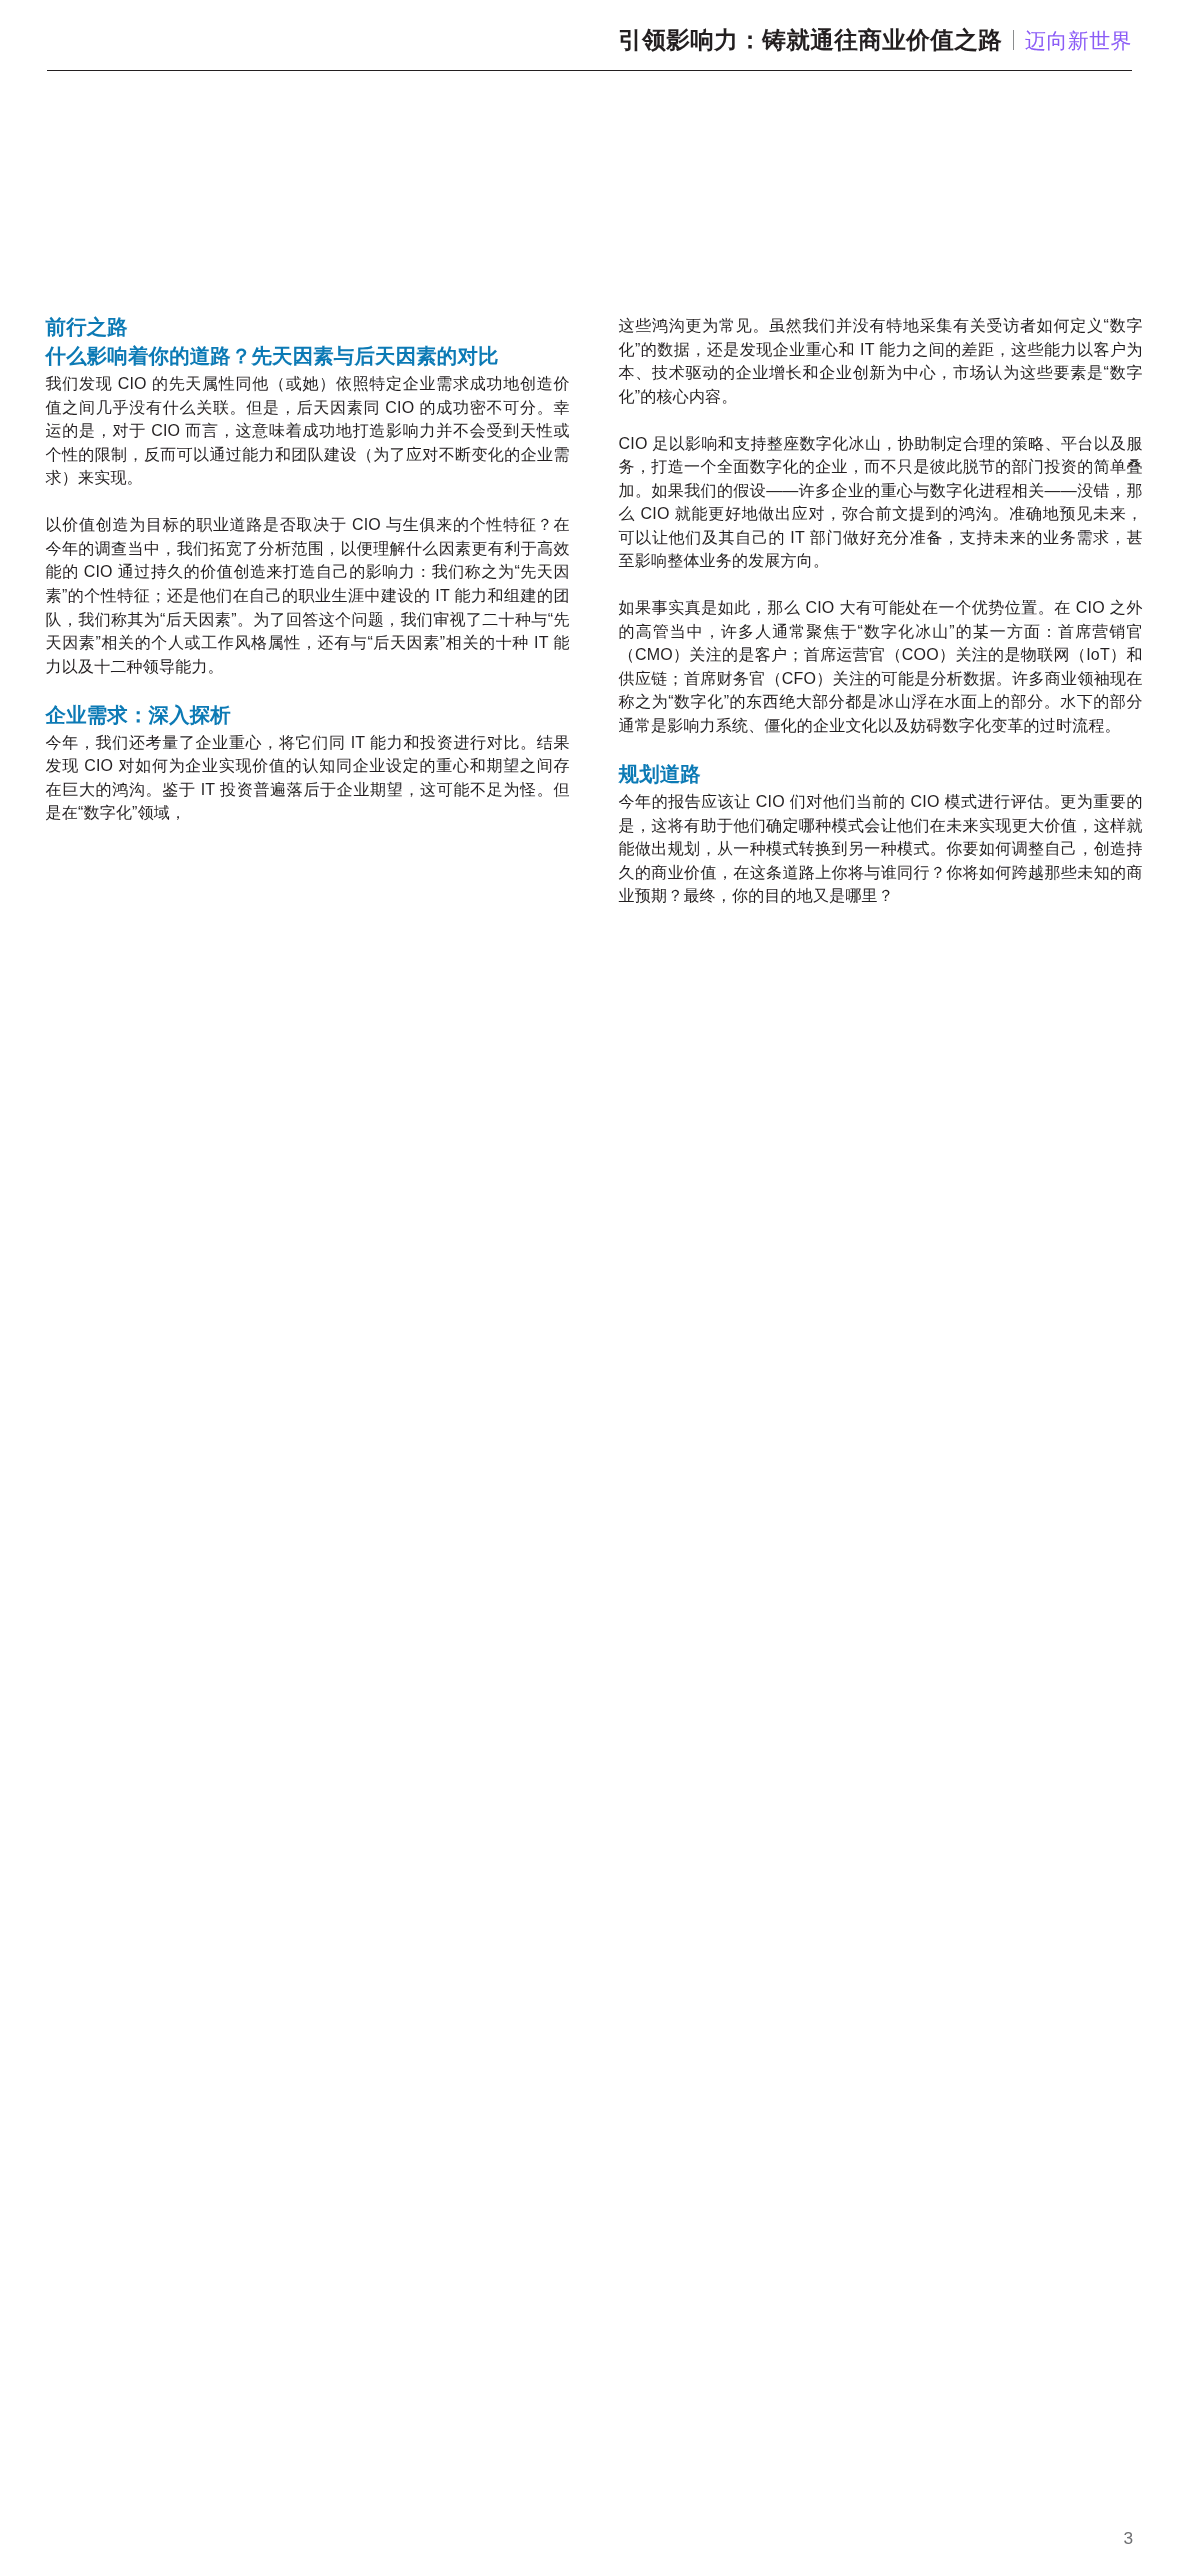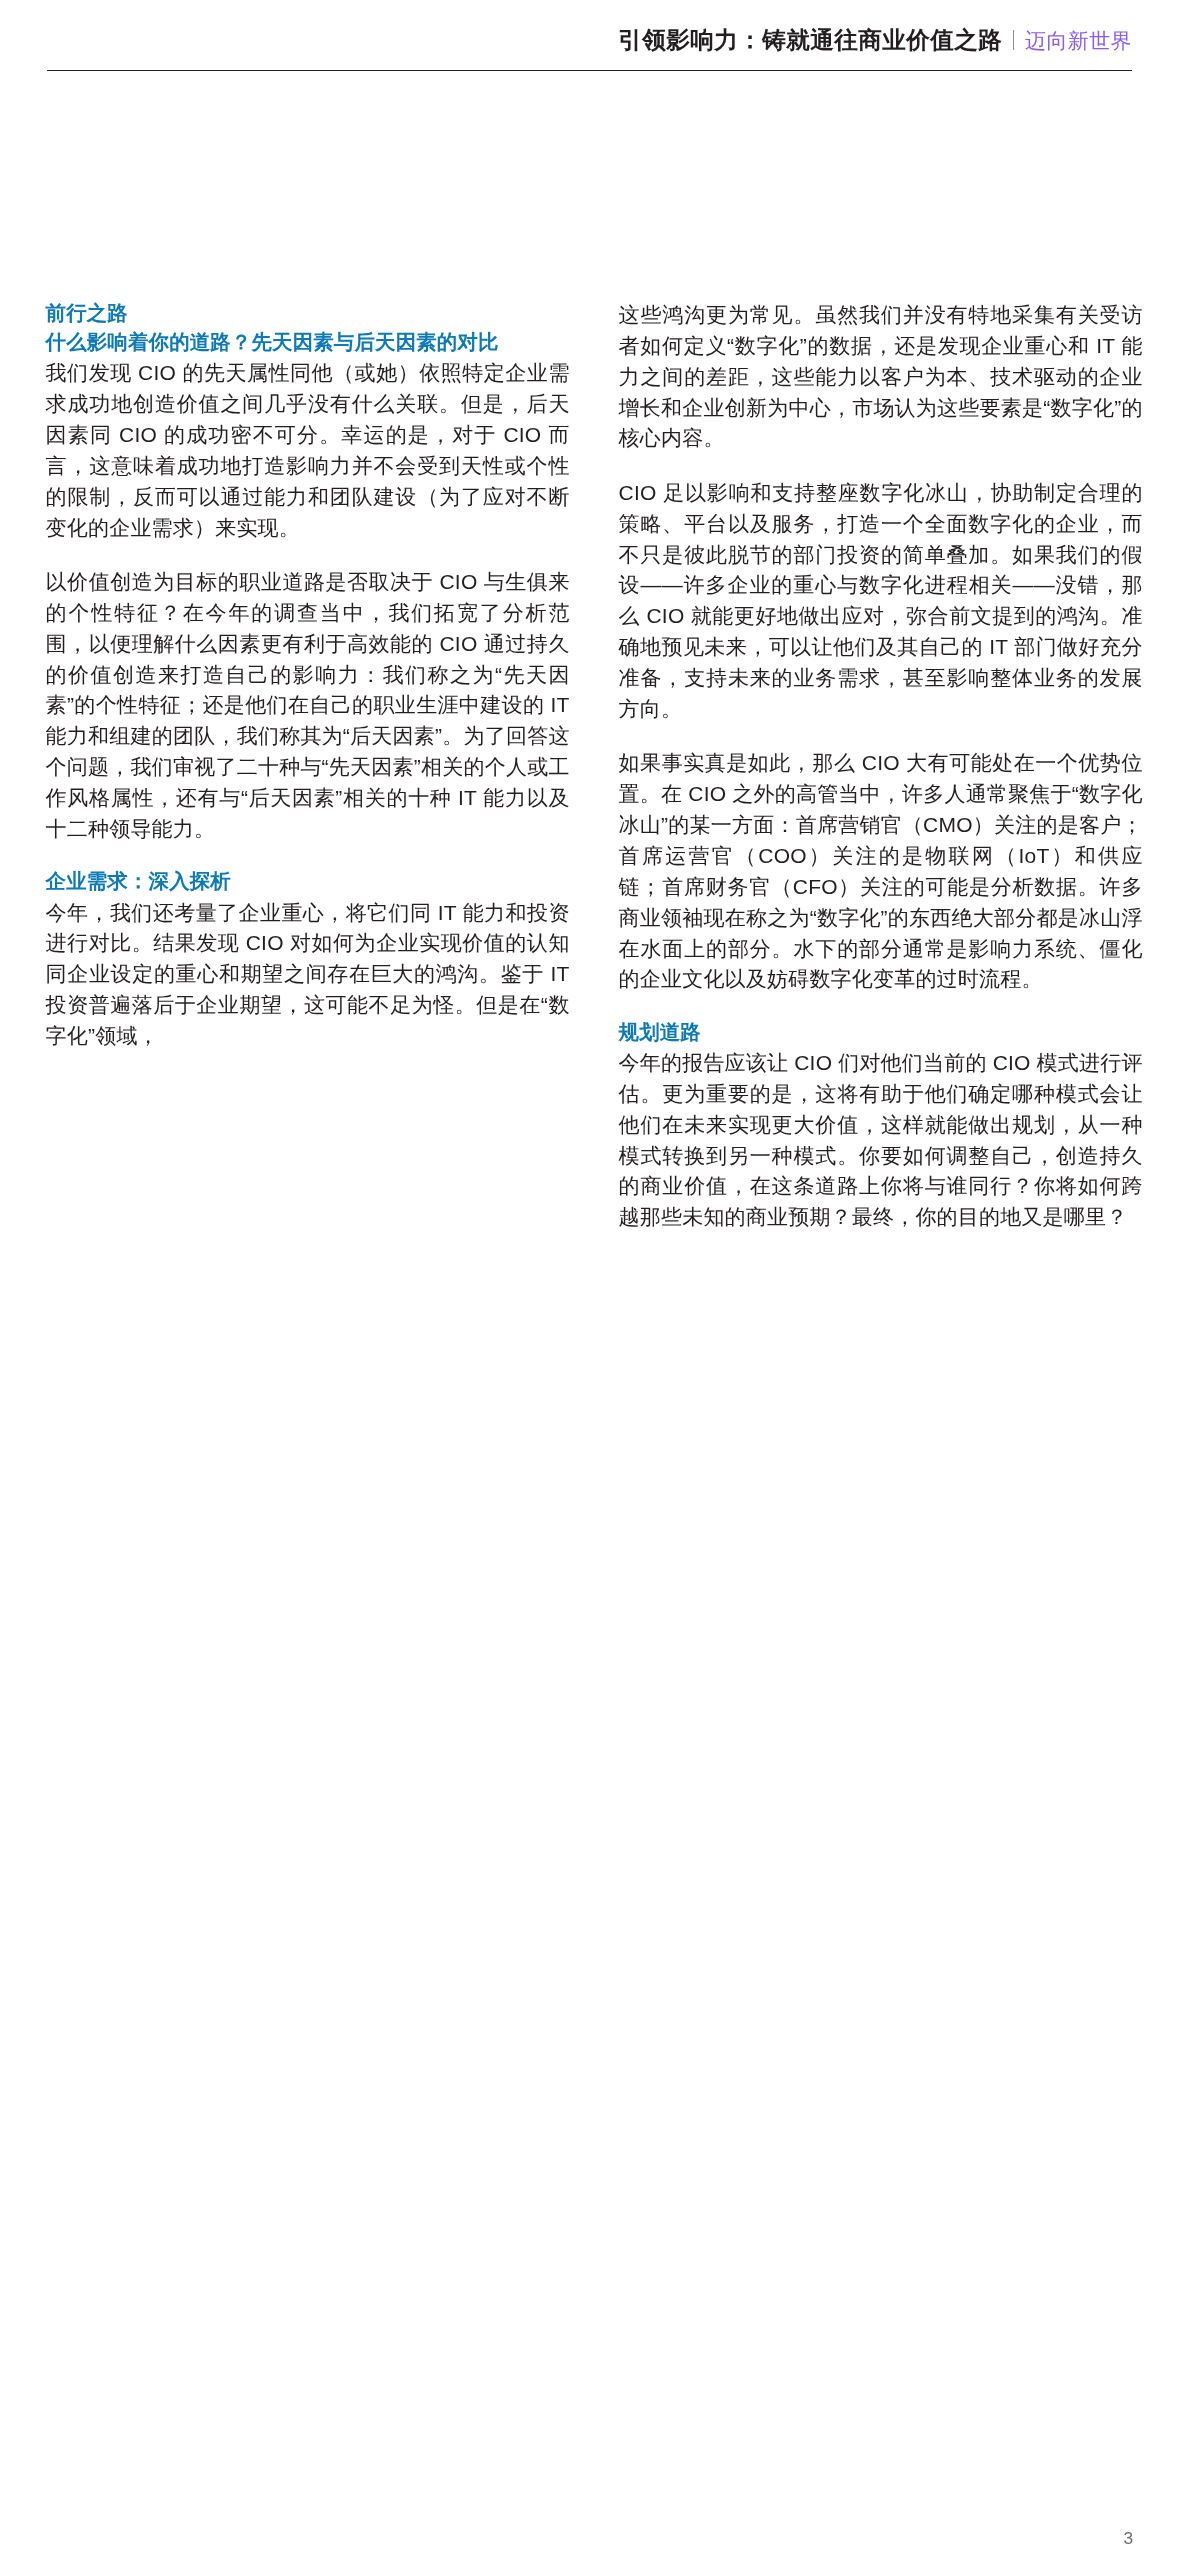"前行之路" .content { top: 300px -> 314px }
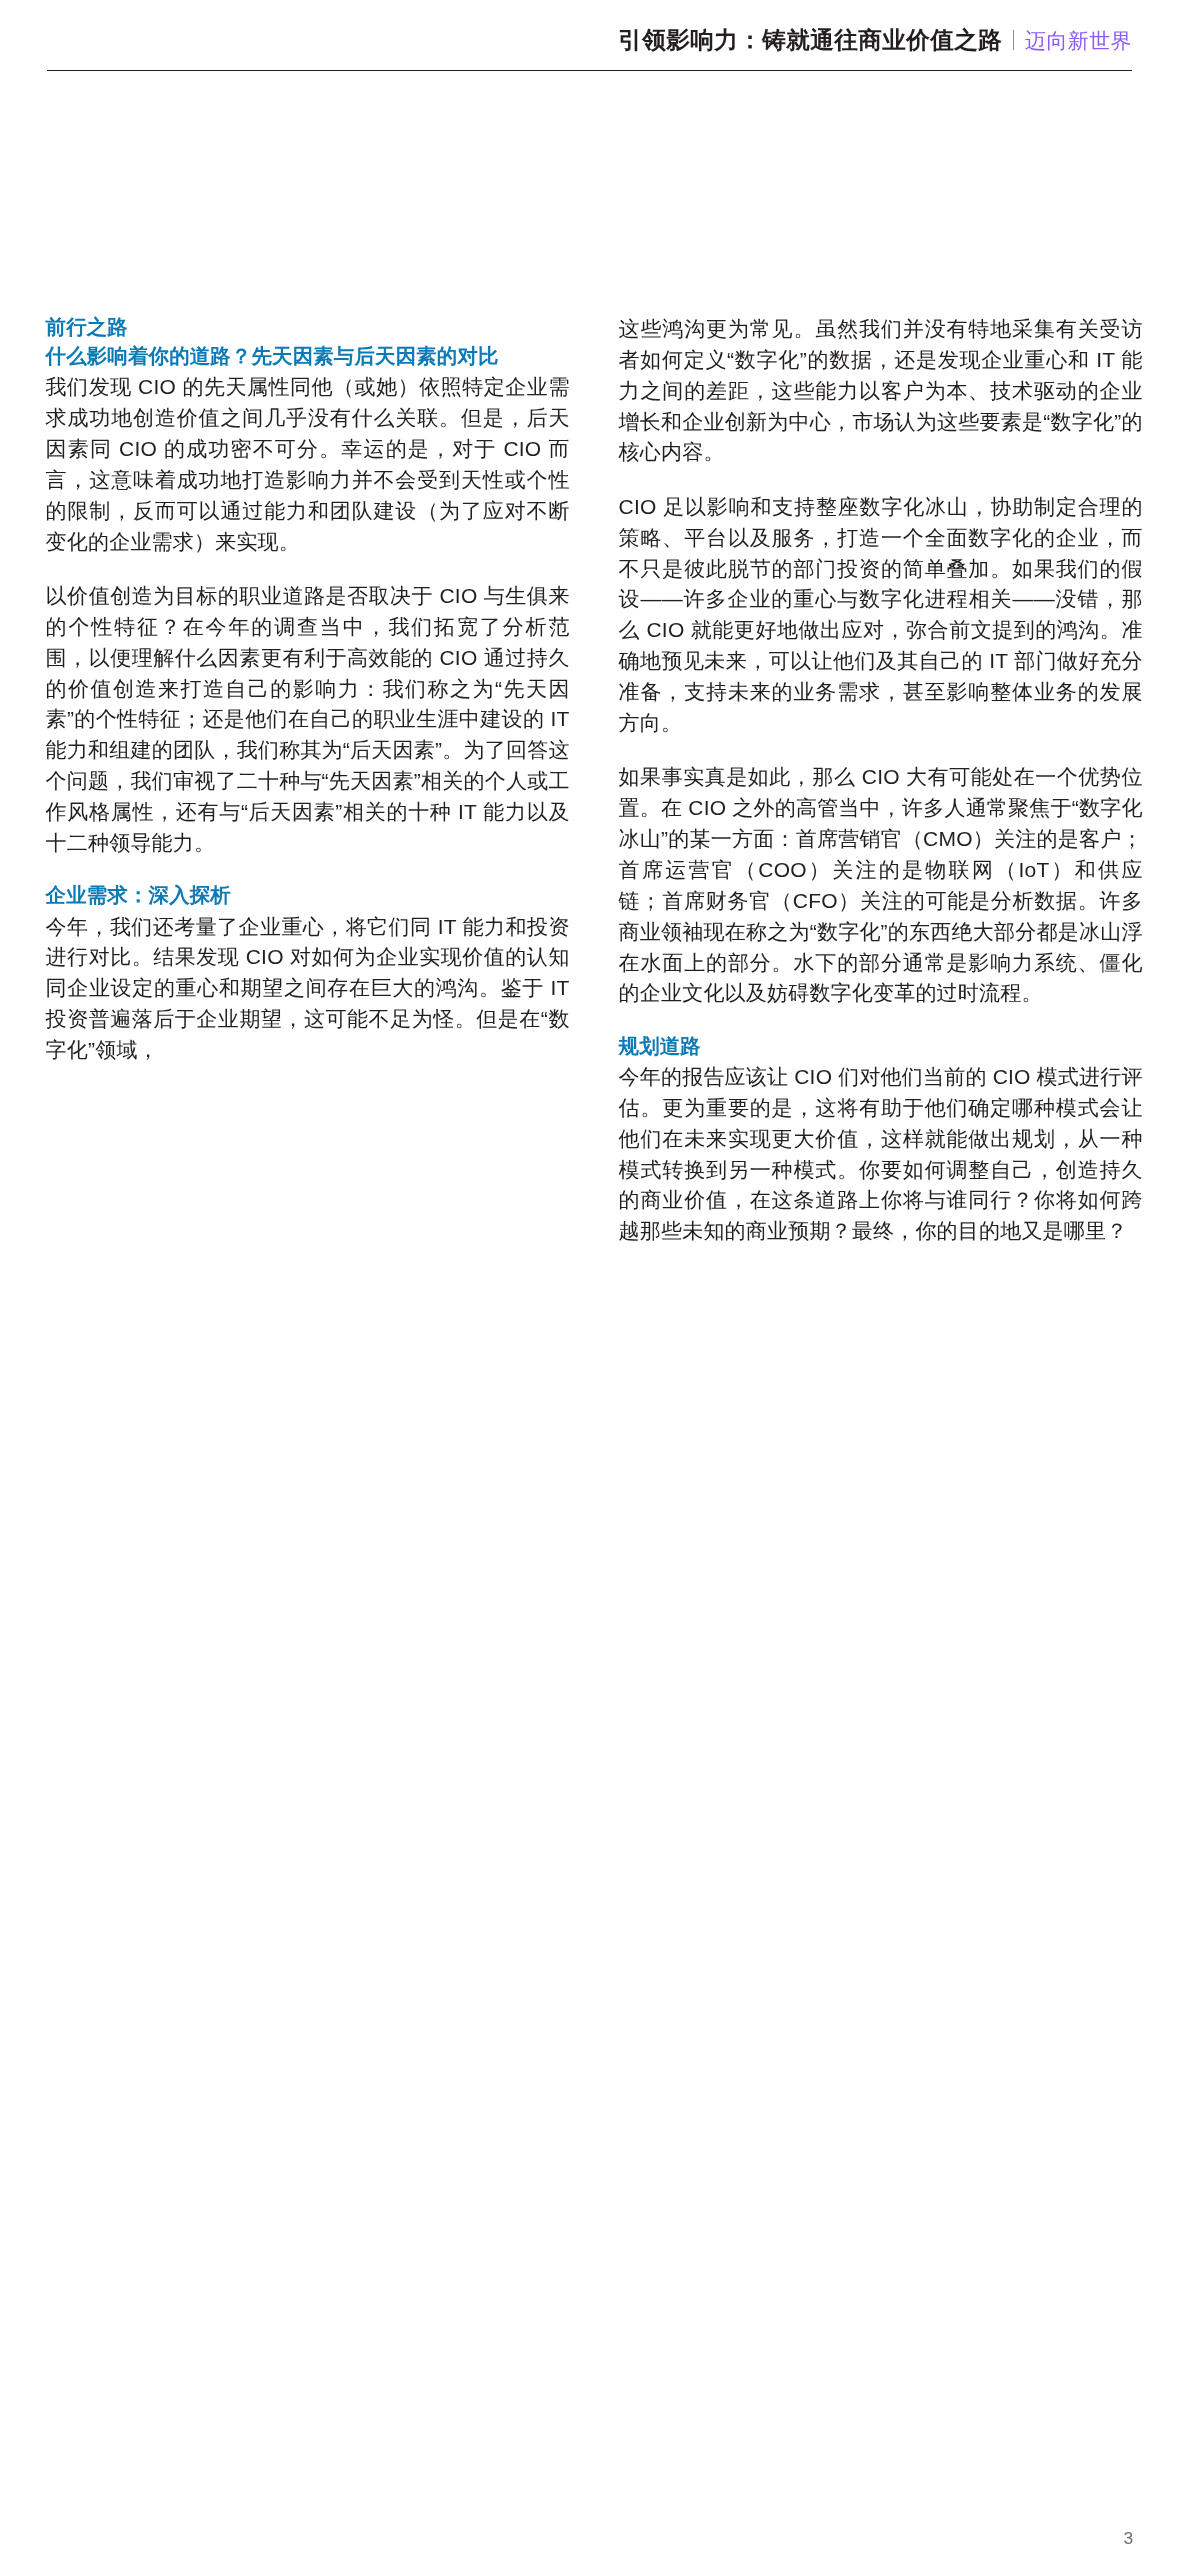"这些鸿沟更为常见。虽然我们并没有特地采集有关受访者如何定义“数字化”的数据，还是" p.para { font-size: 21px -> 16px }
